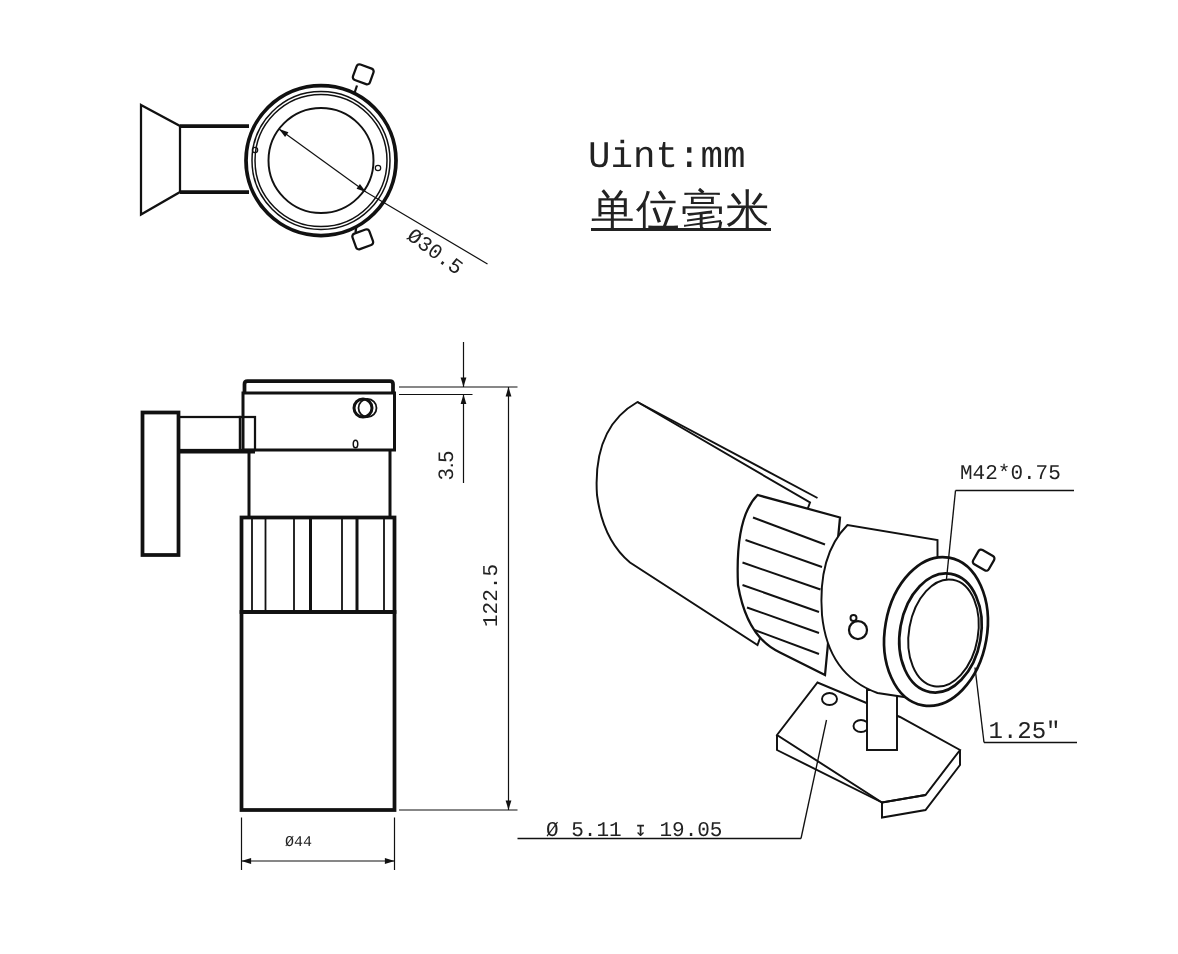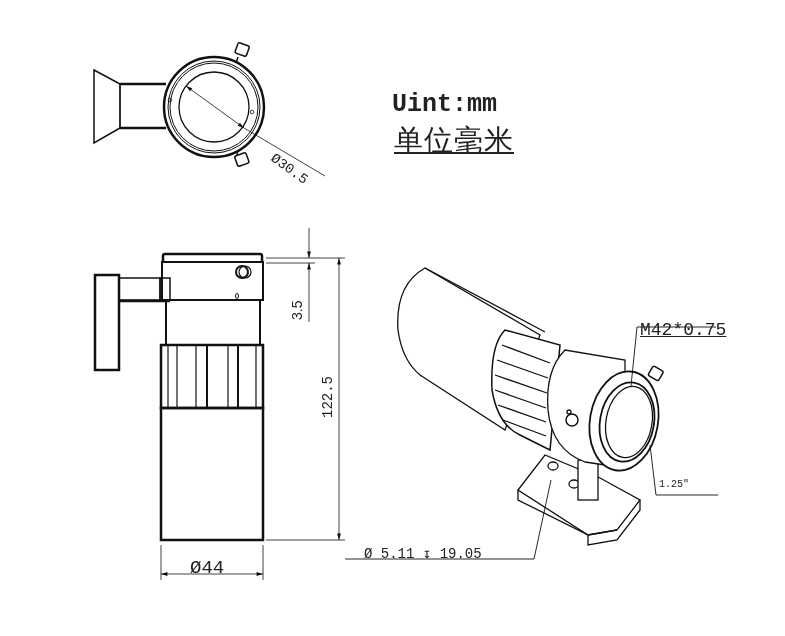"Uint:mm" .unit1 { font-weight: bold -> none }
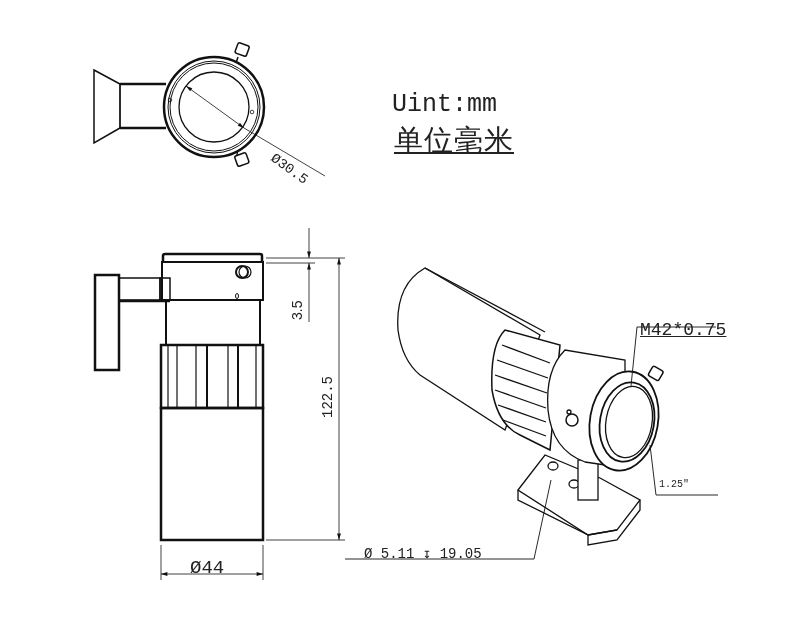"M42*0.75" .m42 { font-size: 18px -> 14px; text-decoration: underline -> none; top: 320px -> 308px }
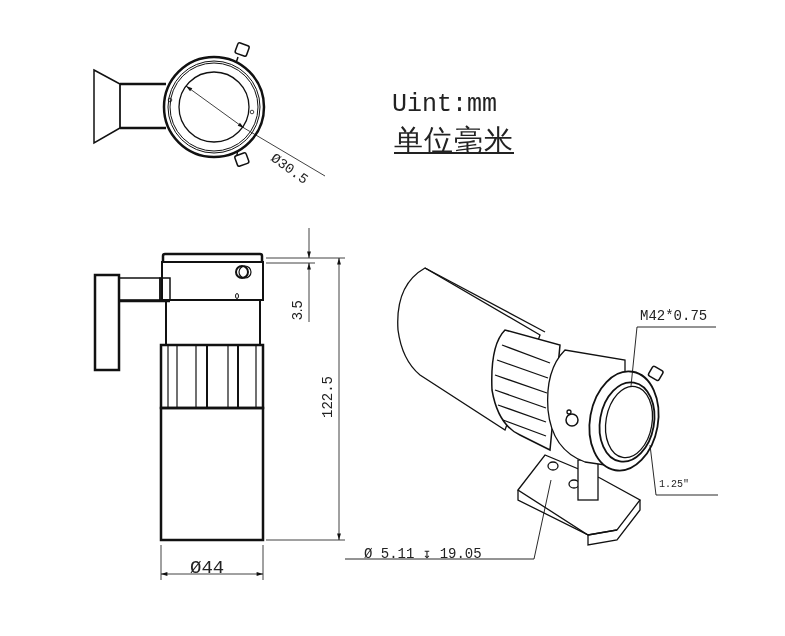"1.25″" .in125 { font-size: 10px -> 16px }
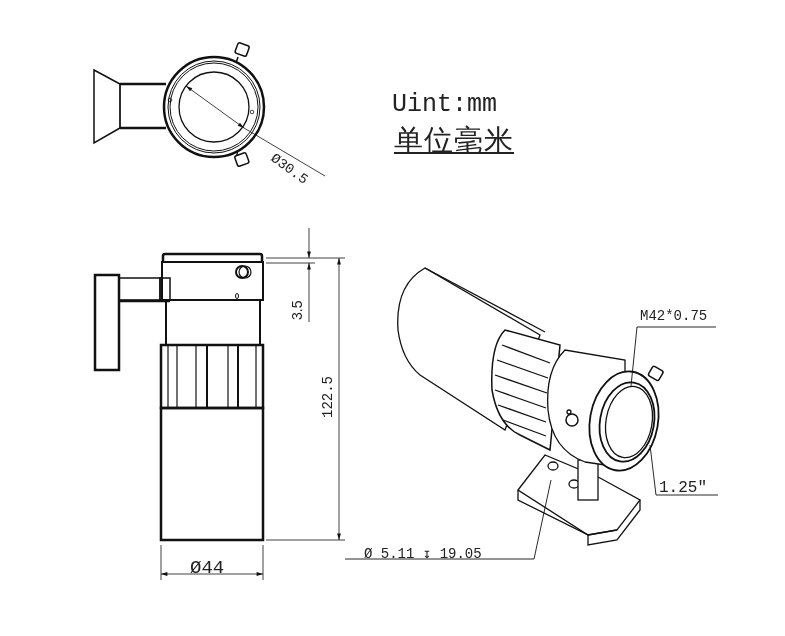"Ø44" .d44 { font-size: 19px -> 10px }
